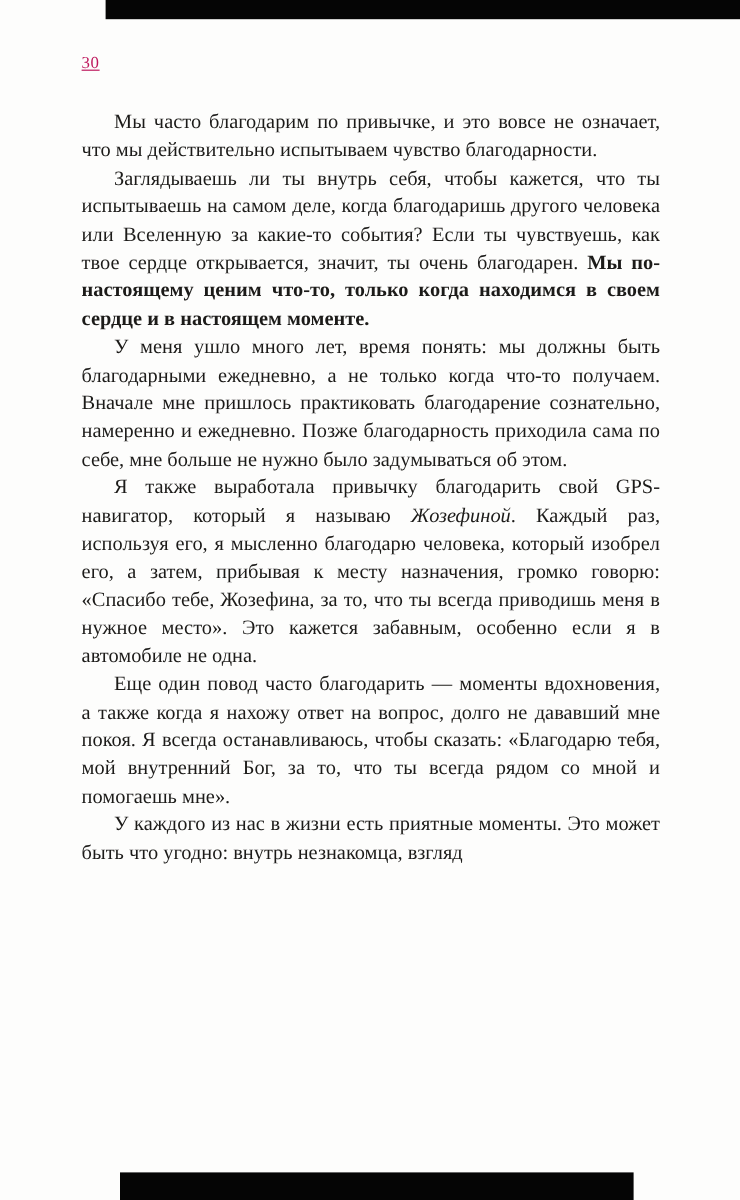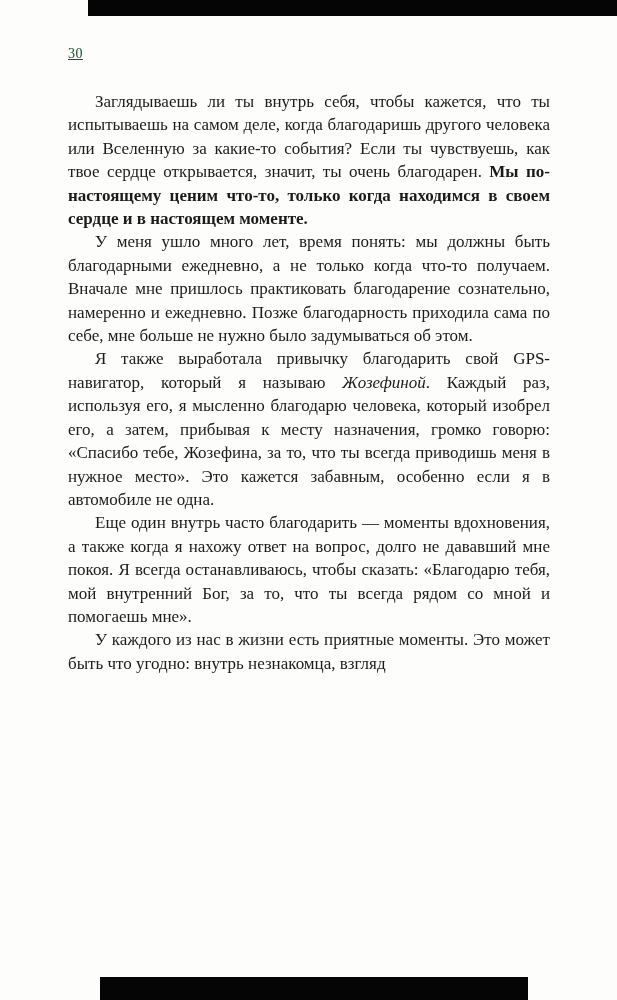"30" .header { color: #14532d -> #be185d }
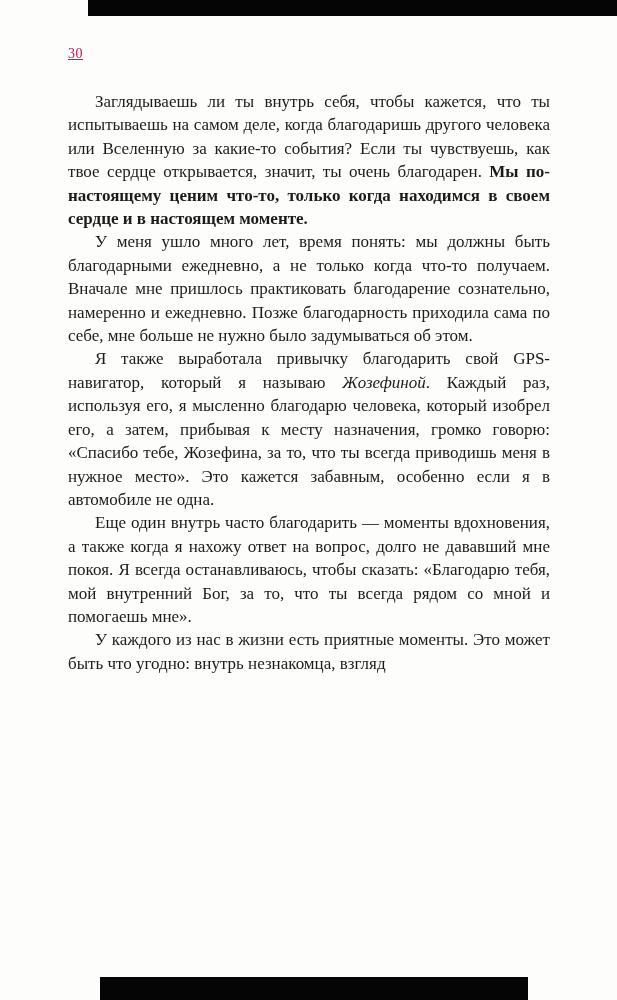"Мы часто благодарим по привычке," p.para { html: none -> <p><span>Мы часто благодарим по привычке, и это вовсе не означает, что мы действительно испытываем чувство благодарности.</span></p> }
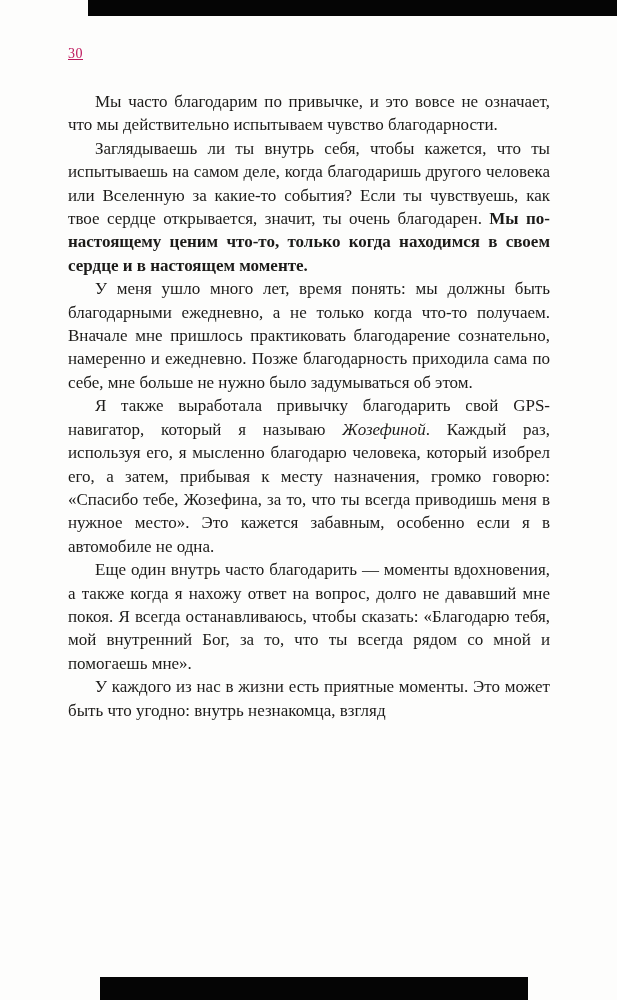"Еще один внутрь часто благодарить" span { text: внутрь -> повод }
